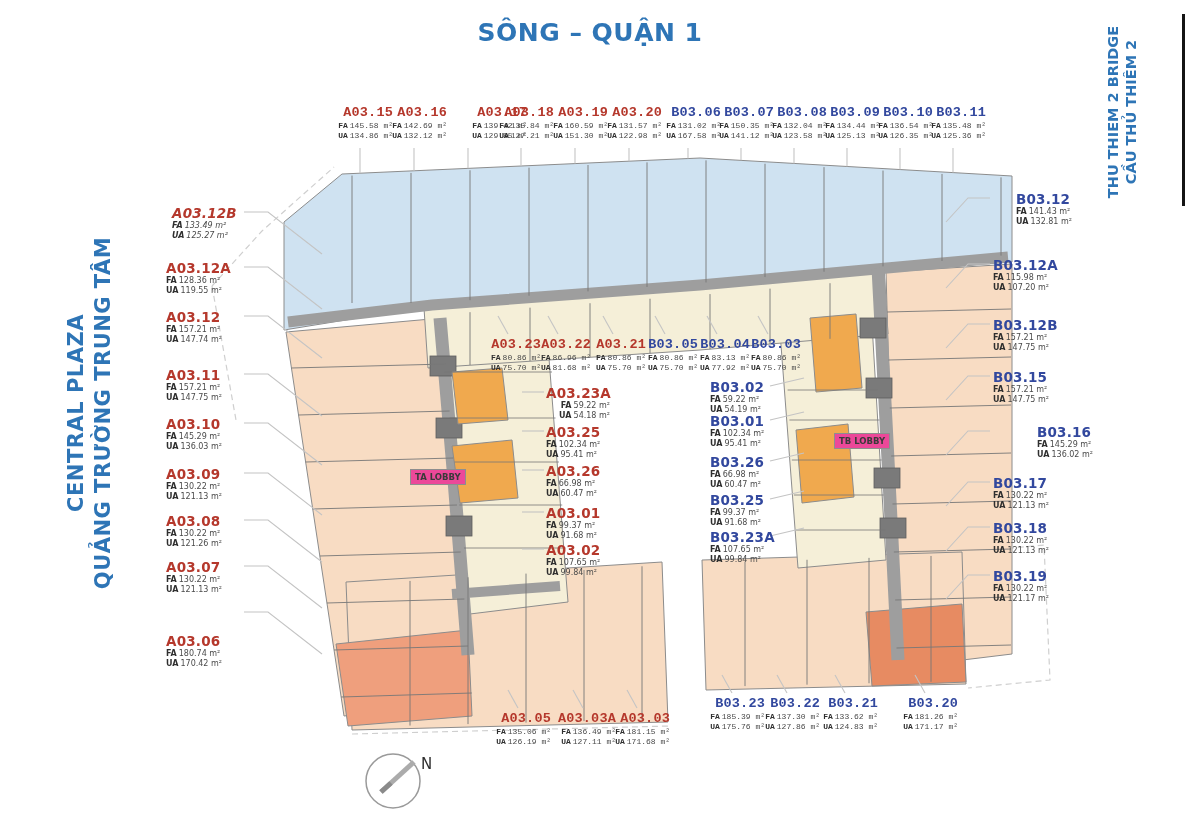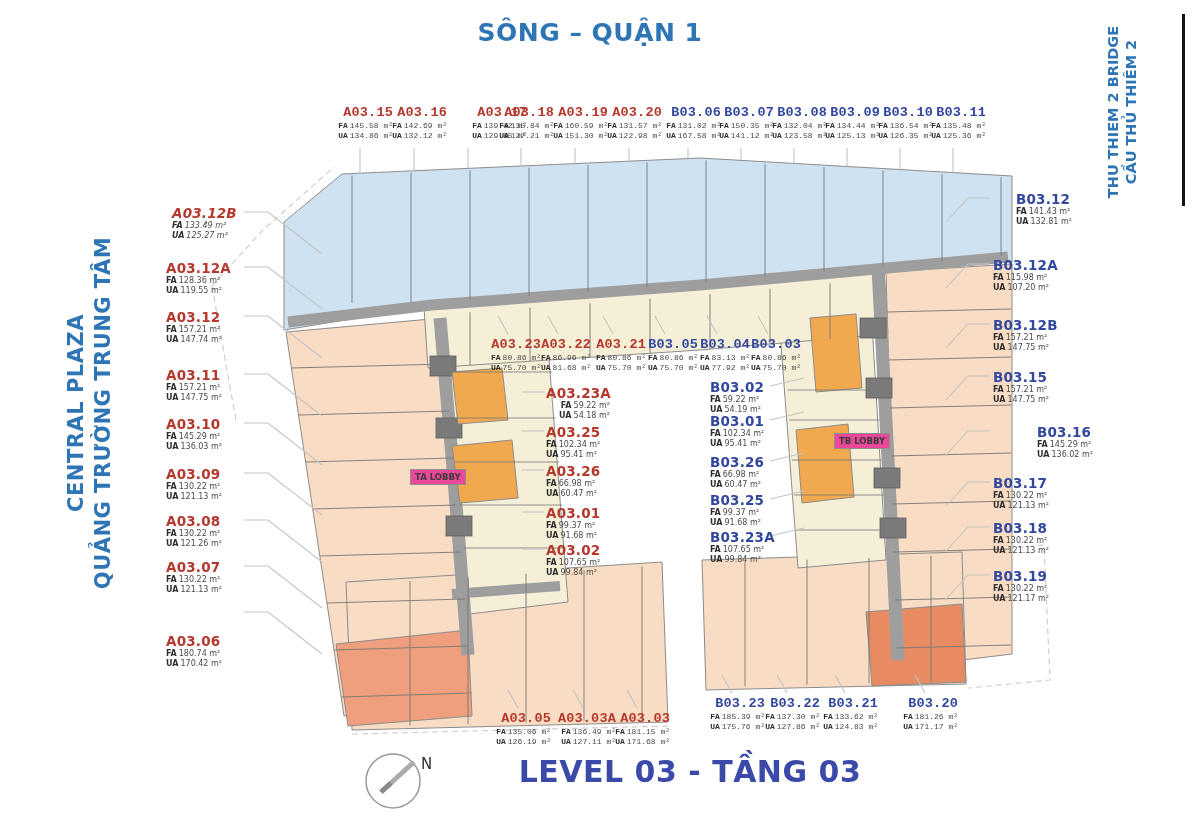"LEVEL 03 - TẦNG 03" div.title-bottom { html: <div>LEVEL 03 - TẦNG 03</div> -> none }
